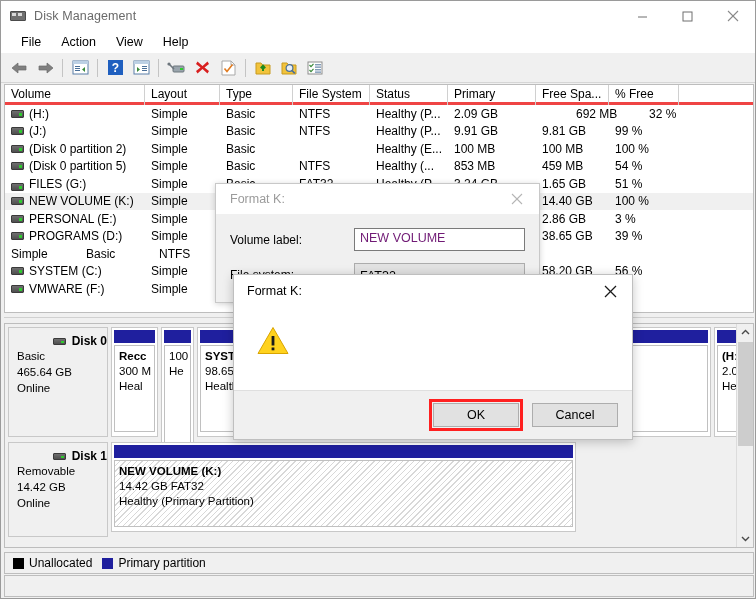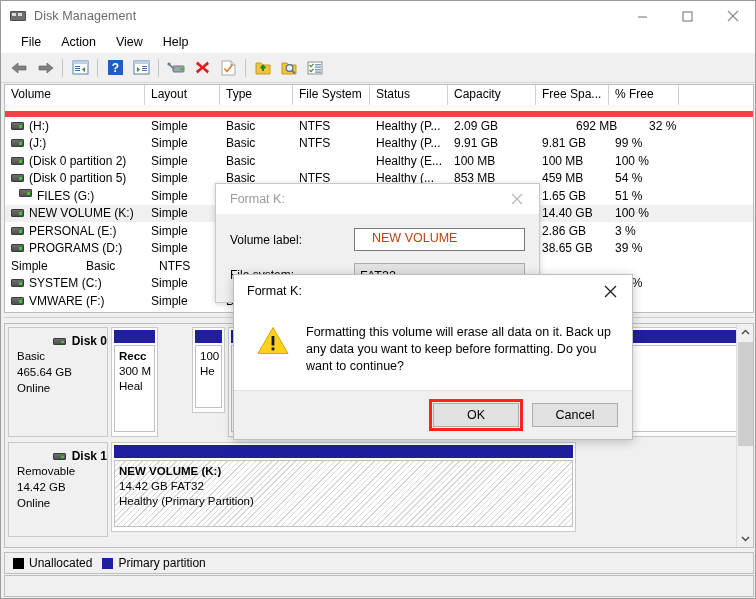"Volume" .lheader { border-bottom: 6px solid #ef4444 -> 3px solid #ef4444; height: 32px -> 20px }
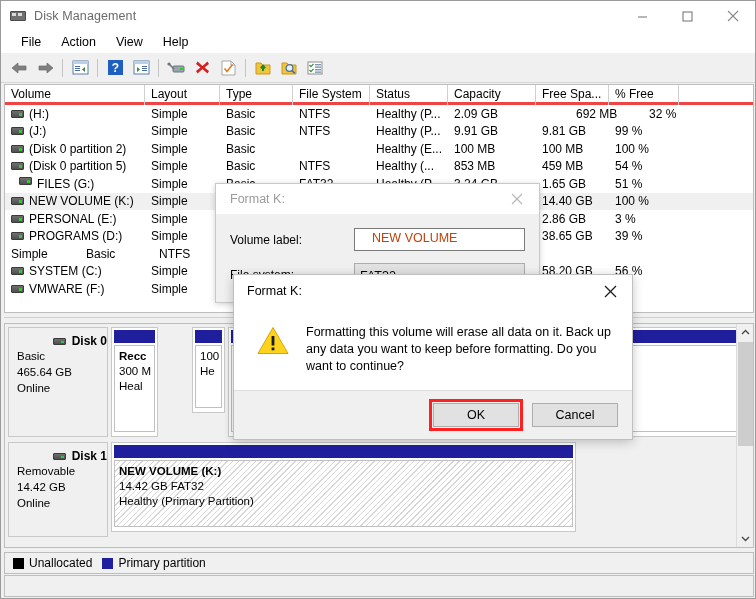"Capacity" div.lh { text: Capacity -> Primary }
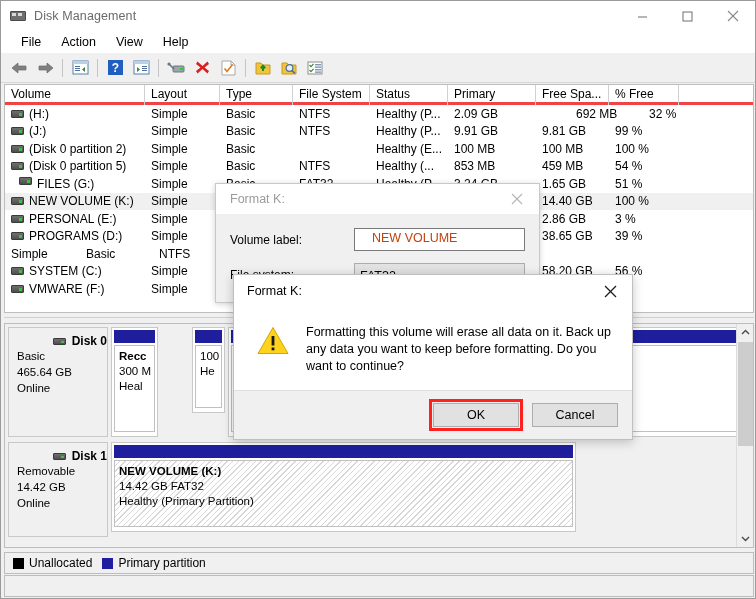"FILES (G:)" div.lc { align-items: flex-start -> flex-end; padding-left: 8px -> 0px }
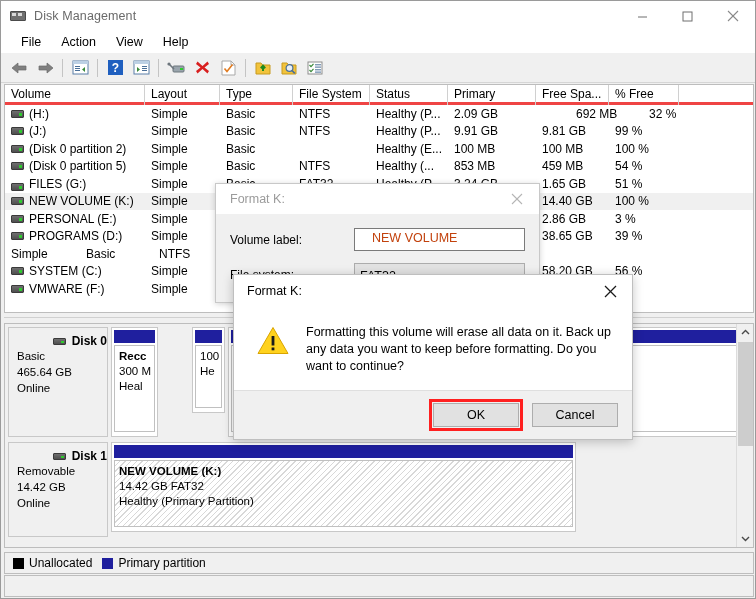"NEW VOLUME" .finput { color: #c2410c -> #701a75; padding: 2px 0 0 17px -> 2px 0 0 5px }
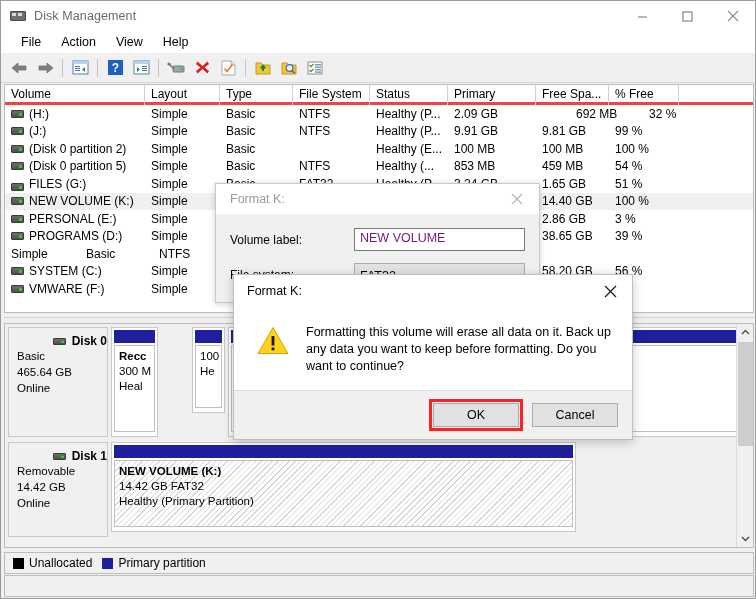"Formatting this volume will erase" div.cmsg { html: <div>Formatting this volume will erase all data on it. Back up any data you want to keep before formatting. Do you want to continue?</div> -> none }
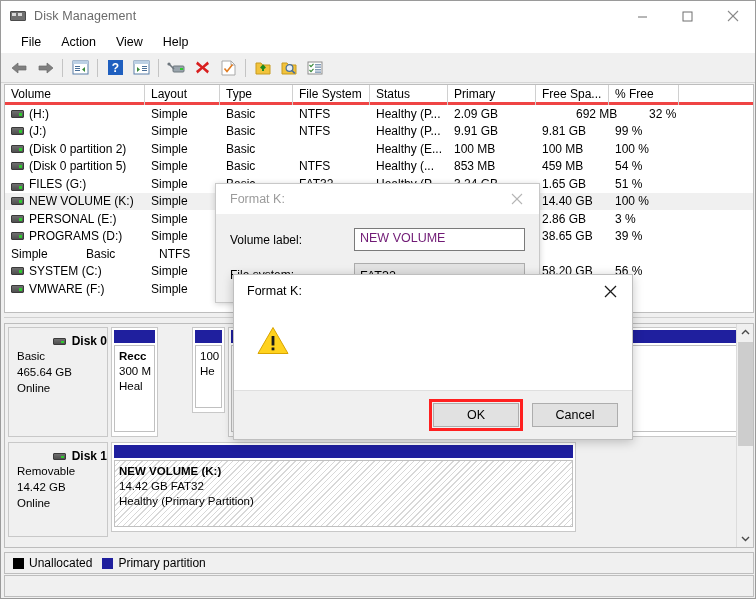"100" div.part { height: 86px -> 130px; margin-left: 31px -> none }
